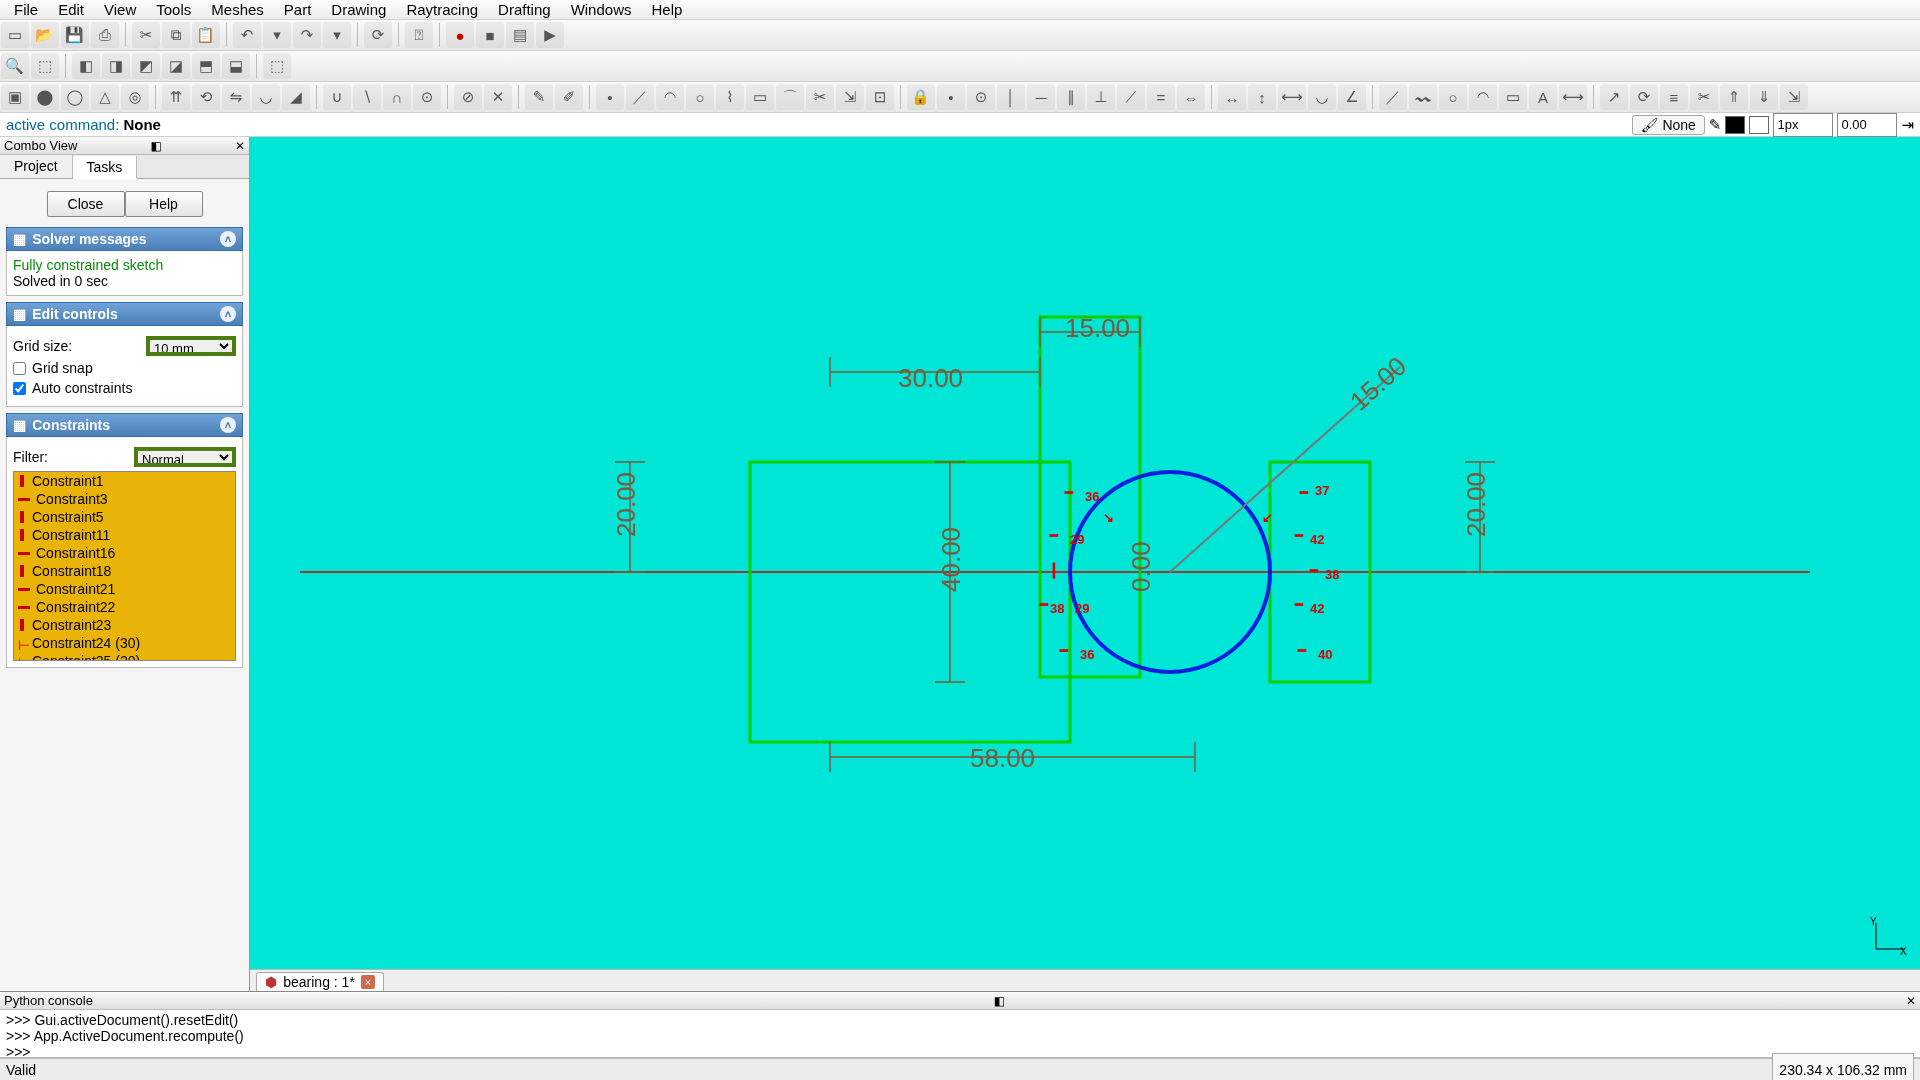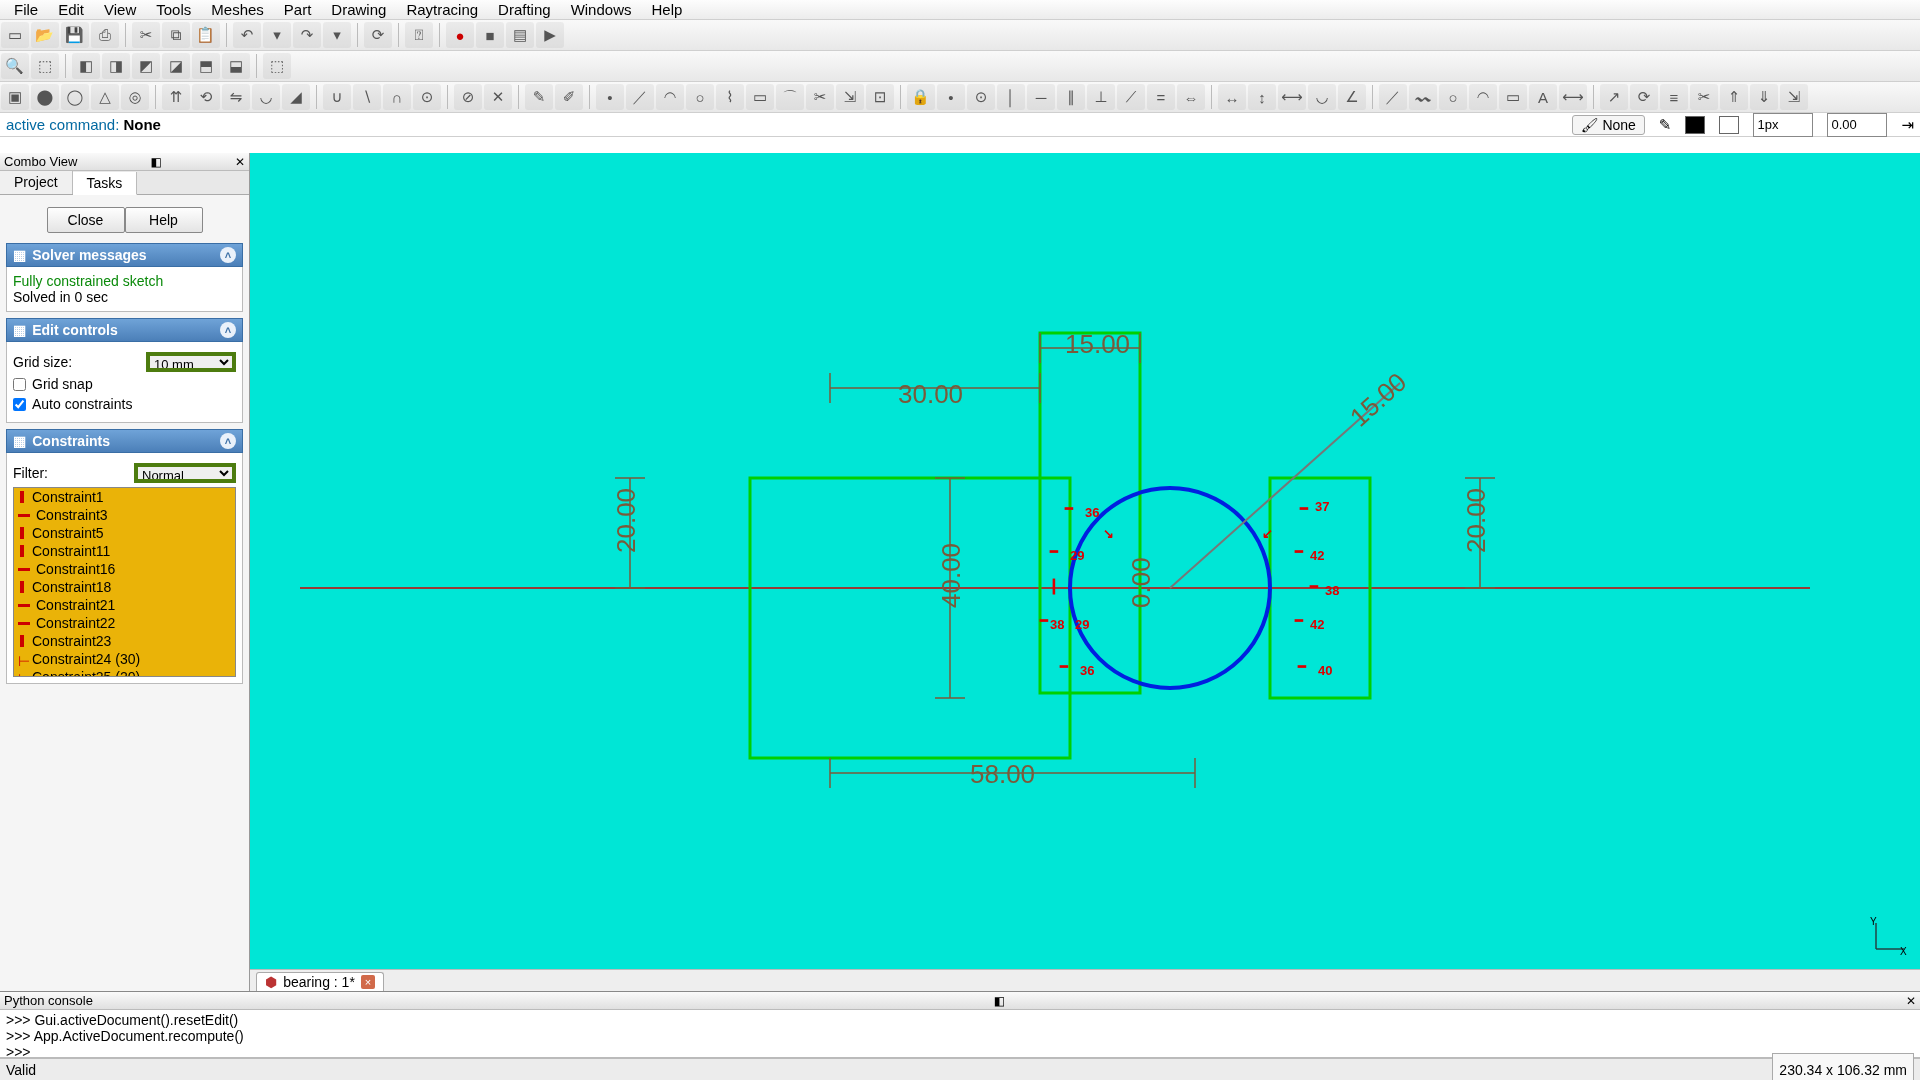"🖌 None" .cmd-right { gap: 14px -> 4px }
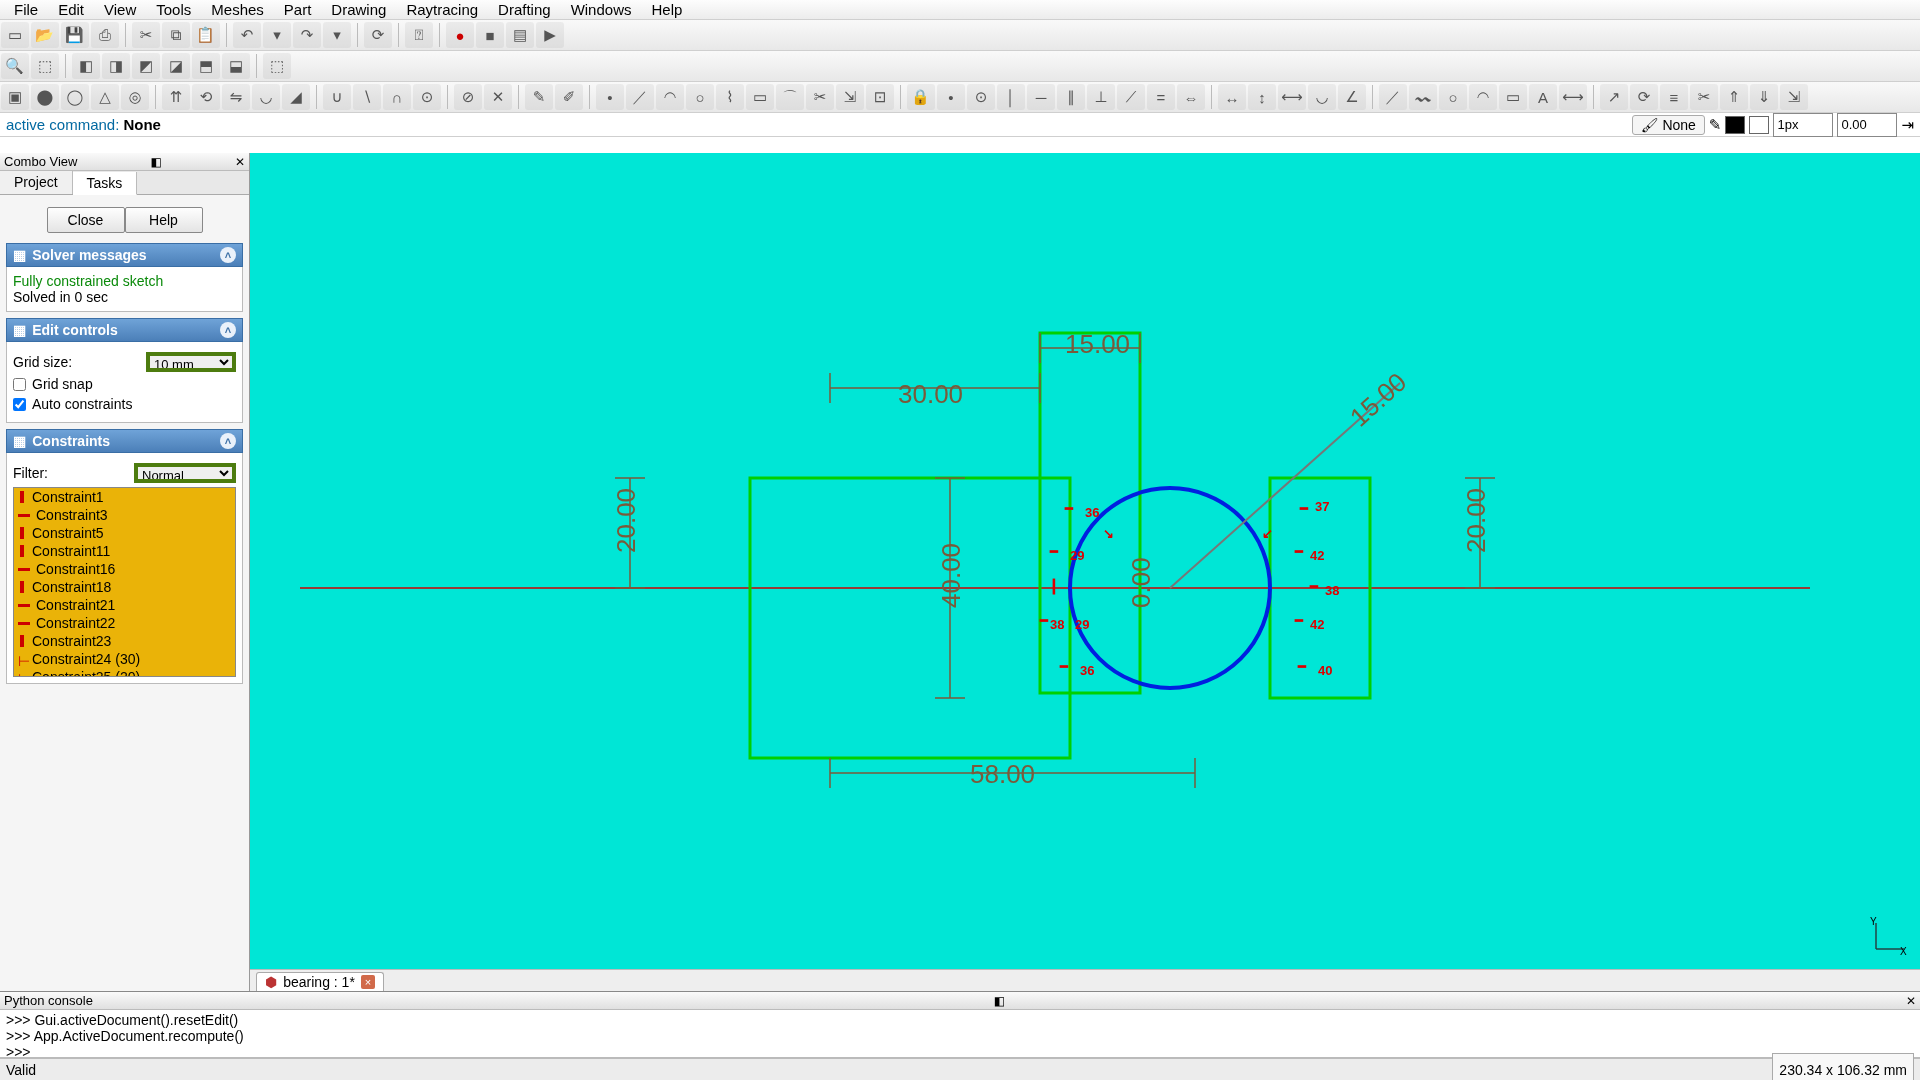"Combo View" .middle { margin-top: 16px -> none }
